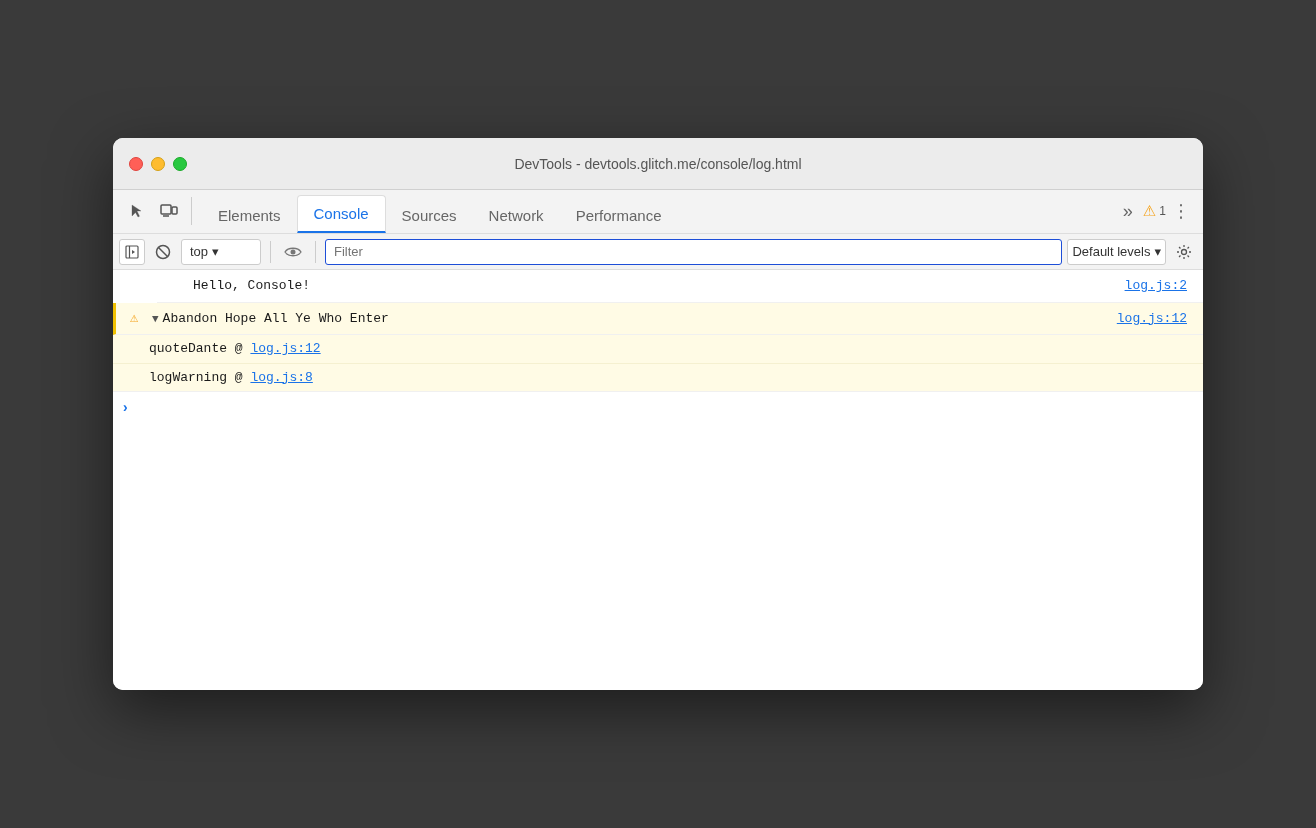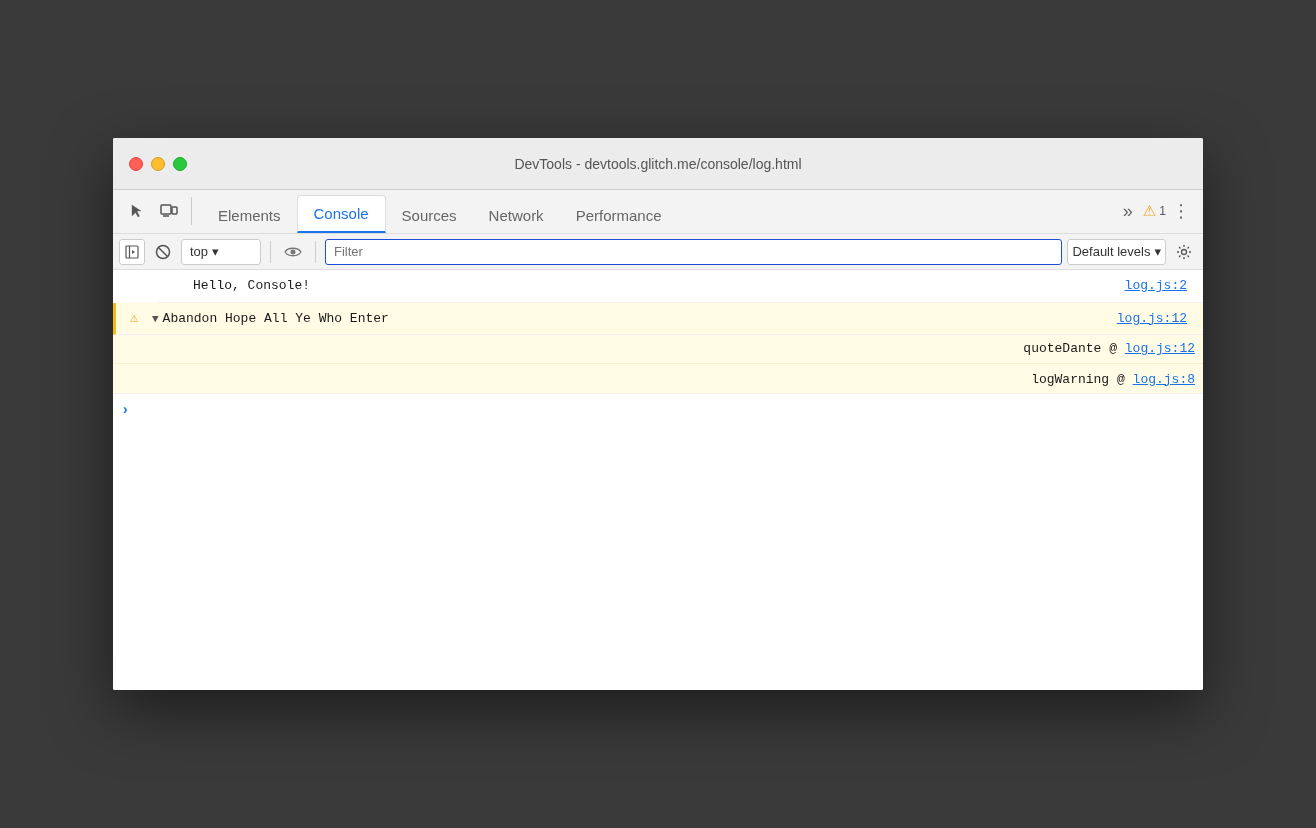"DevTools -" .window { border-radius: 2px -> 10px }
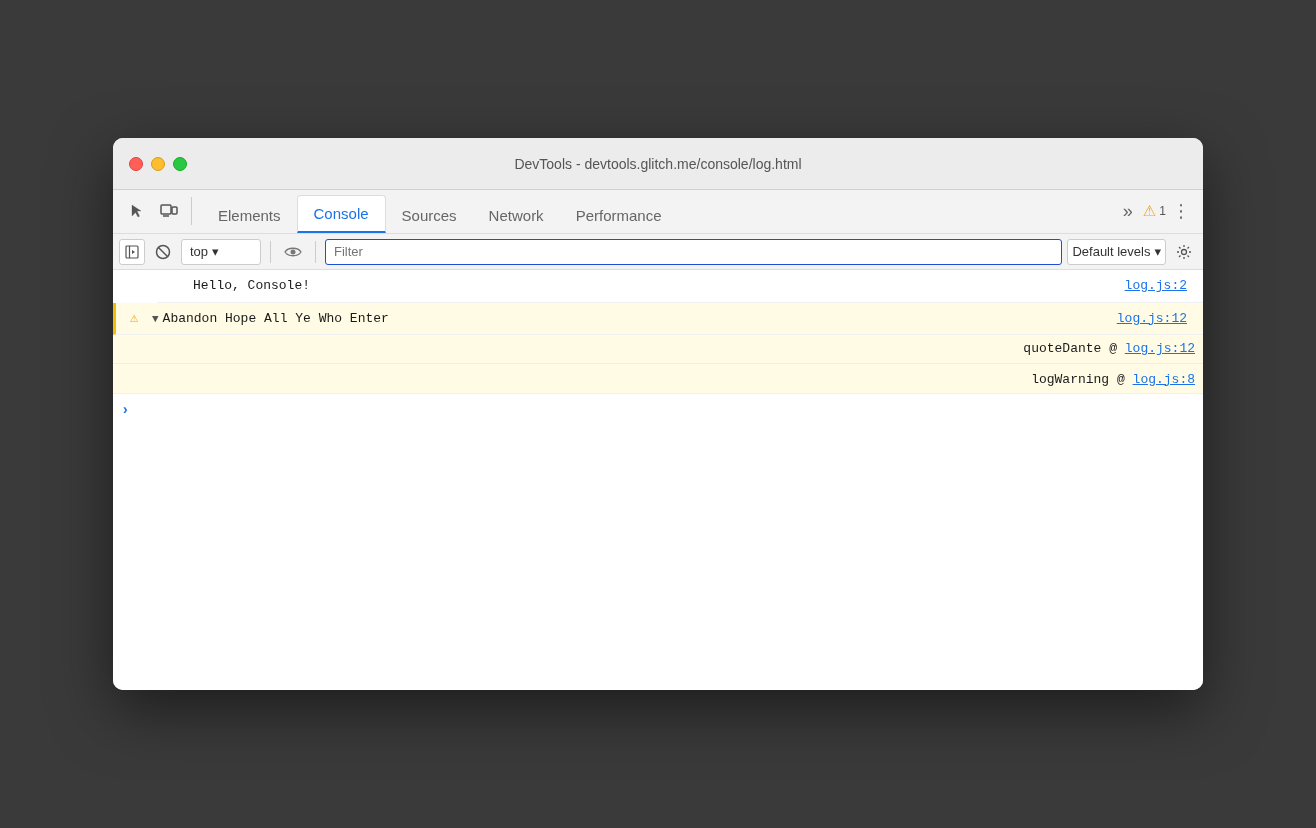"quoteDante @ log.js:12" .sub-row { text-align: right -> none }
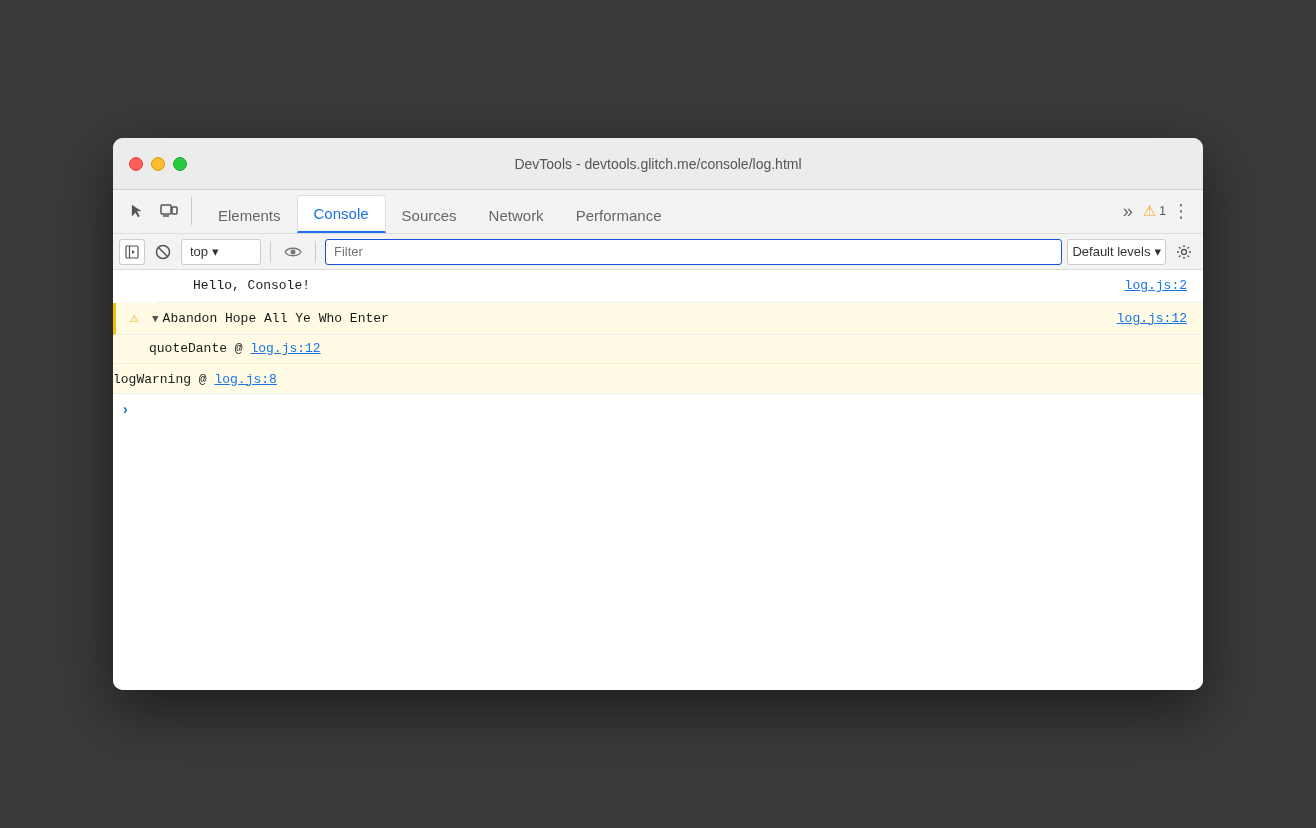"logWarning @ log.js:8" div.sub-row { flex-direction: column -> none }
